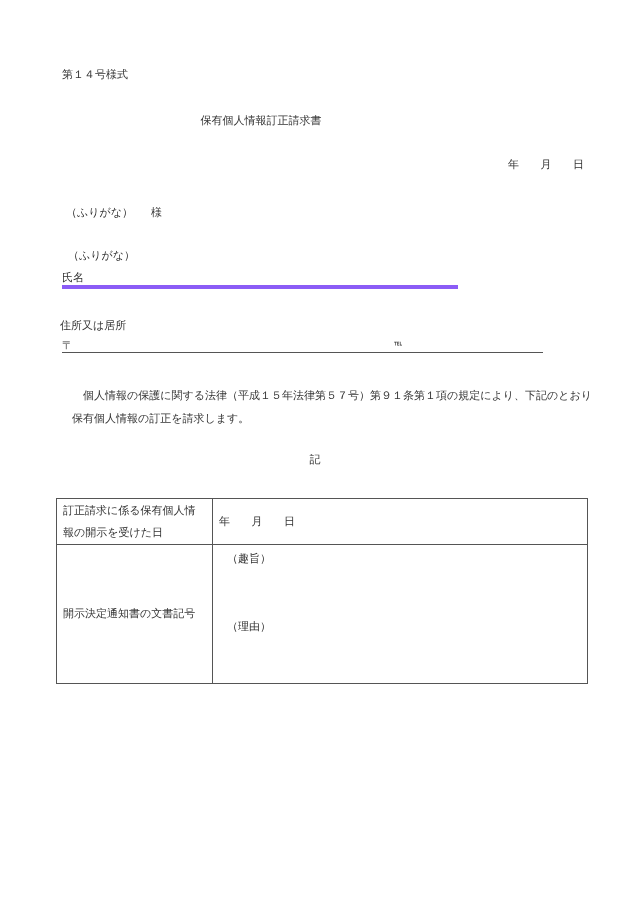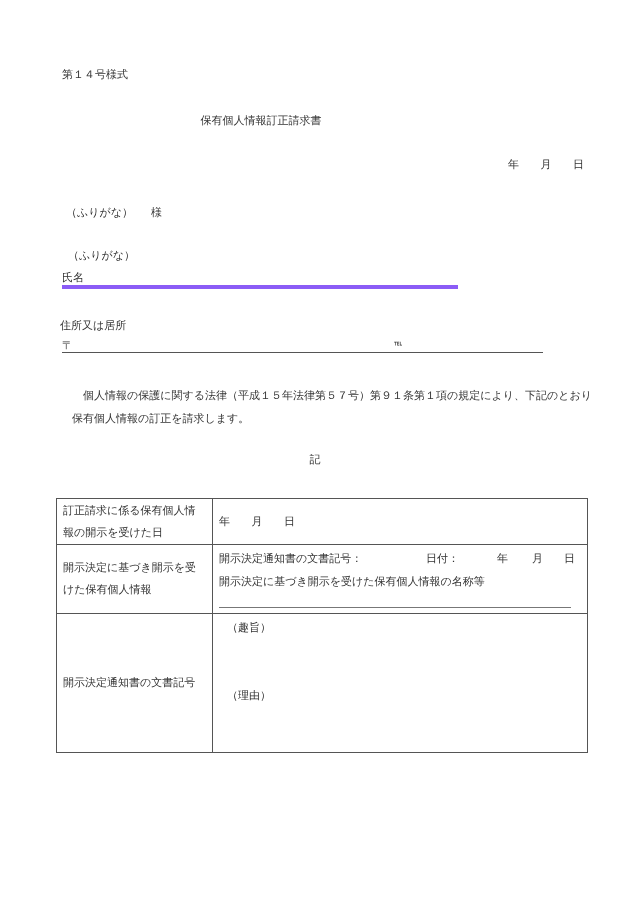"開示決定に基づき開示を受けた保有個人情報" tr.r2 { html: <tr> <td>開示決定に基づき開示を受けた保有個人情報</td> <td> <div> <div> <span>開示決定通知書の文書記号：</span> <span>日付：</span> <span>年</span> <span>月</span> <span>日</span> </div> <div>開示決定に基づき開示を受けた保有個人情報の名称等</div> <div></div> </div> </td> </tr> -> none }
